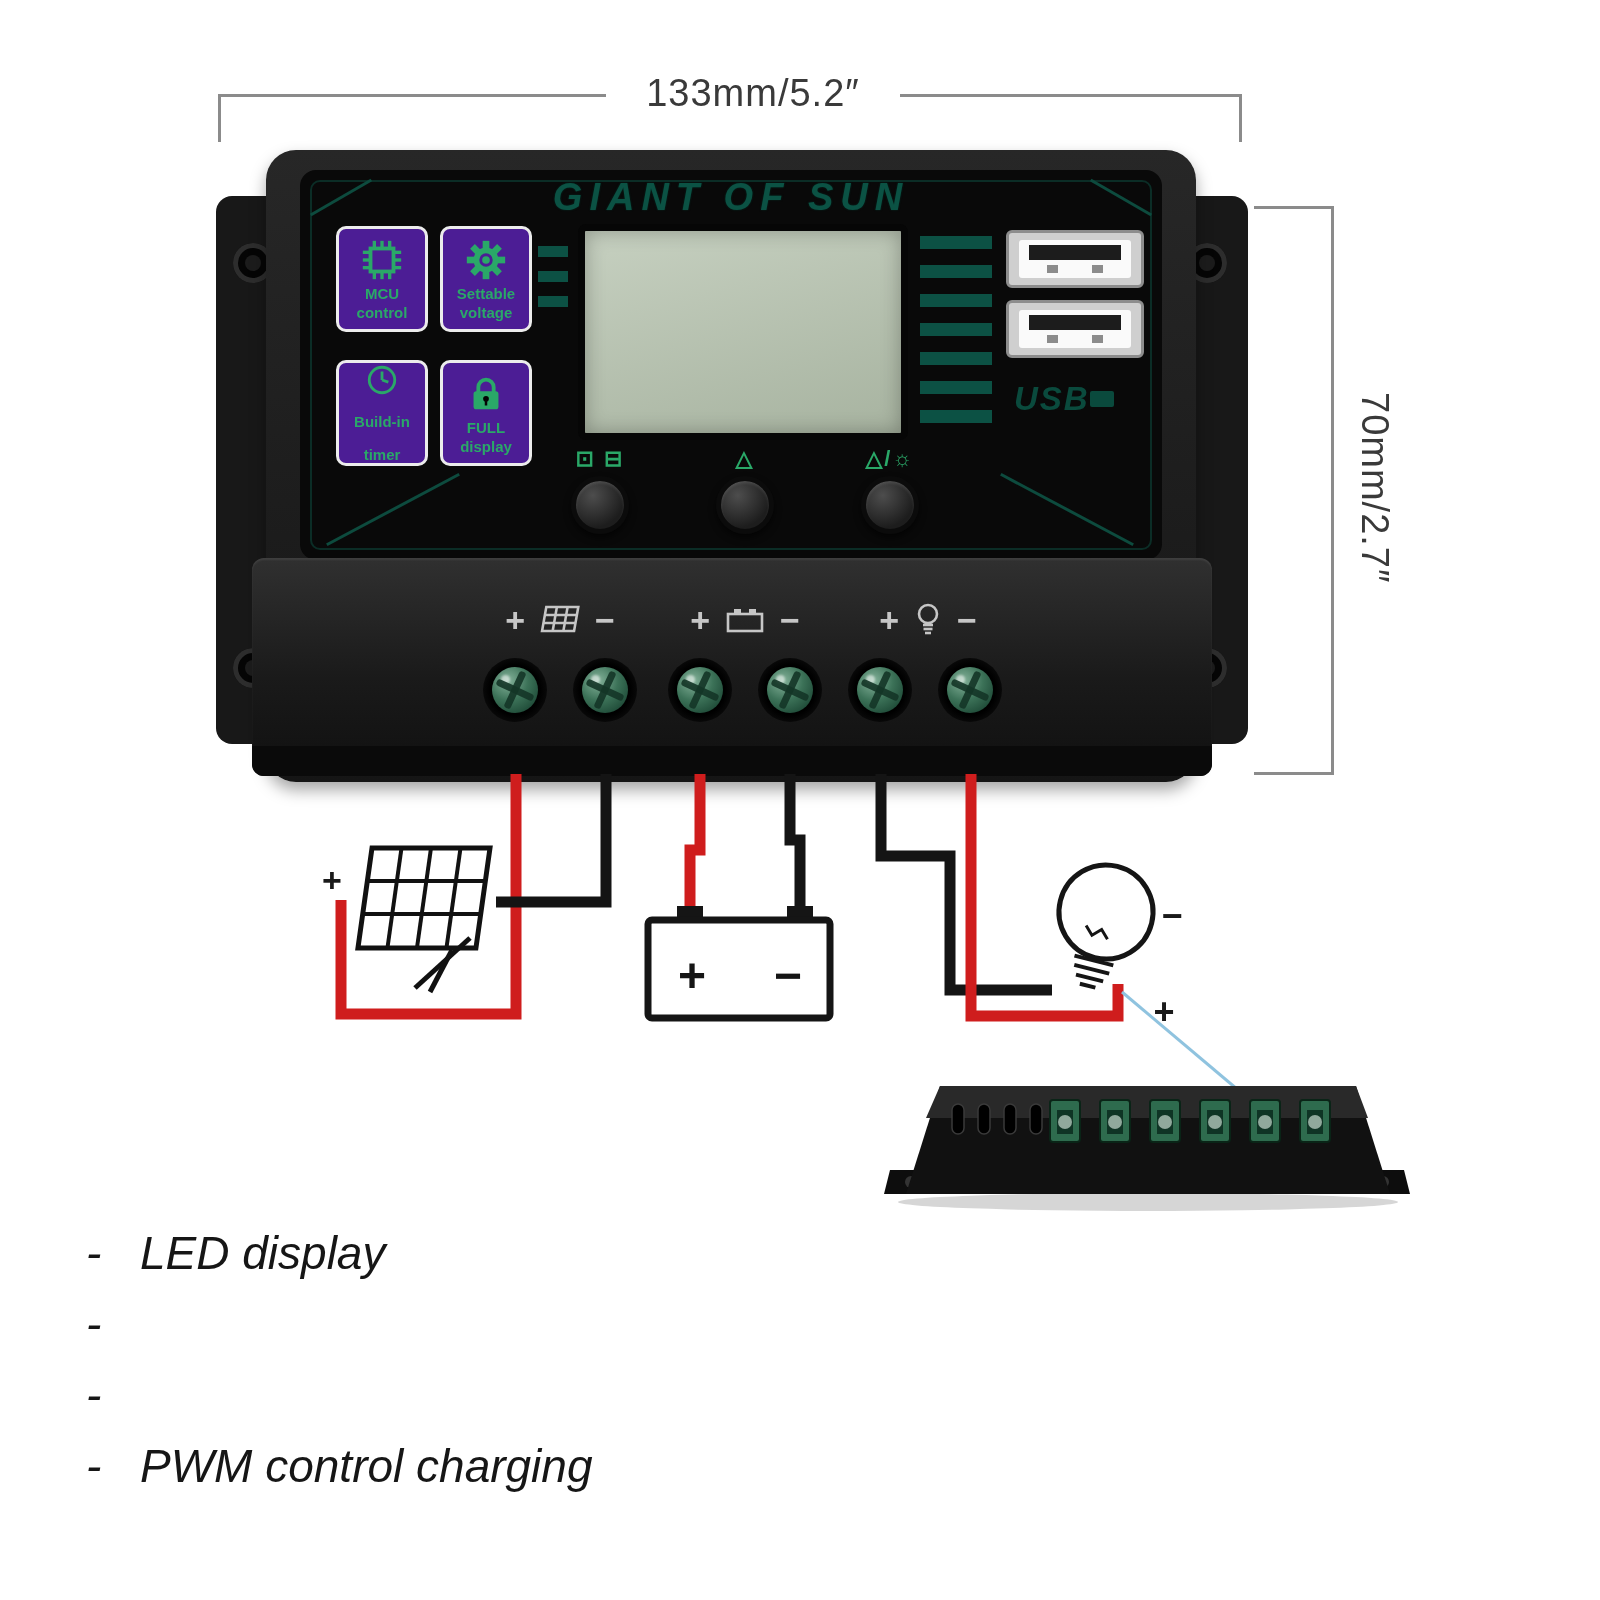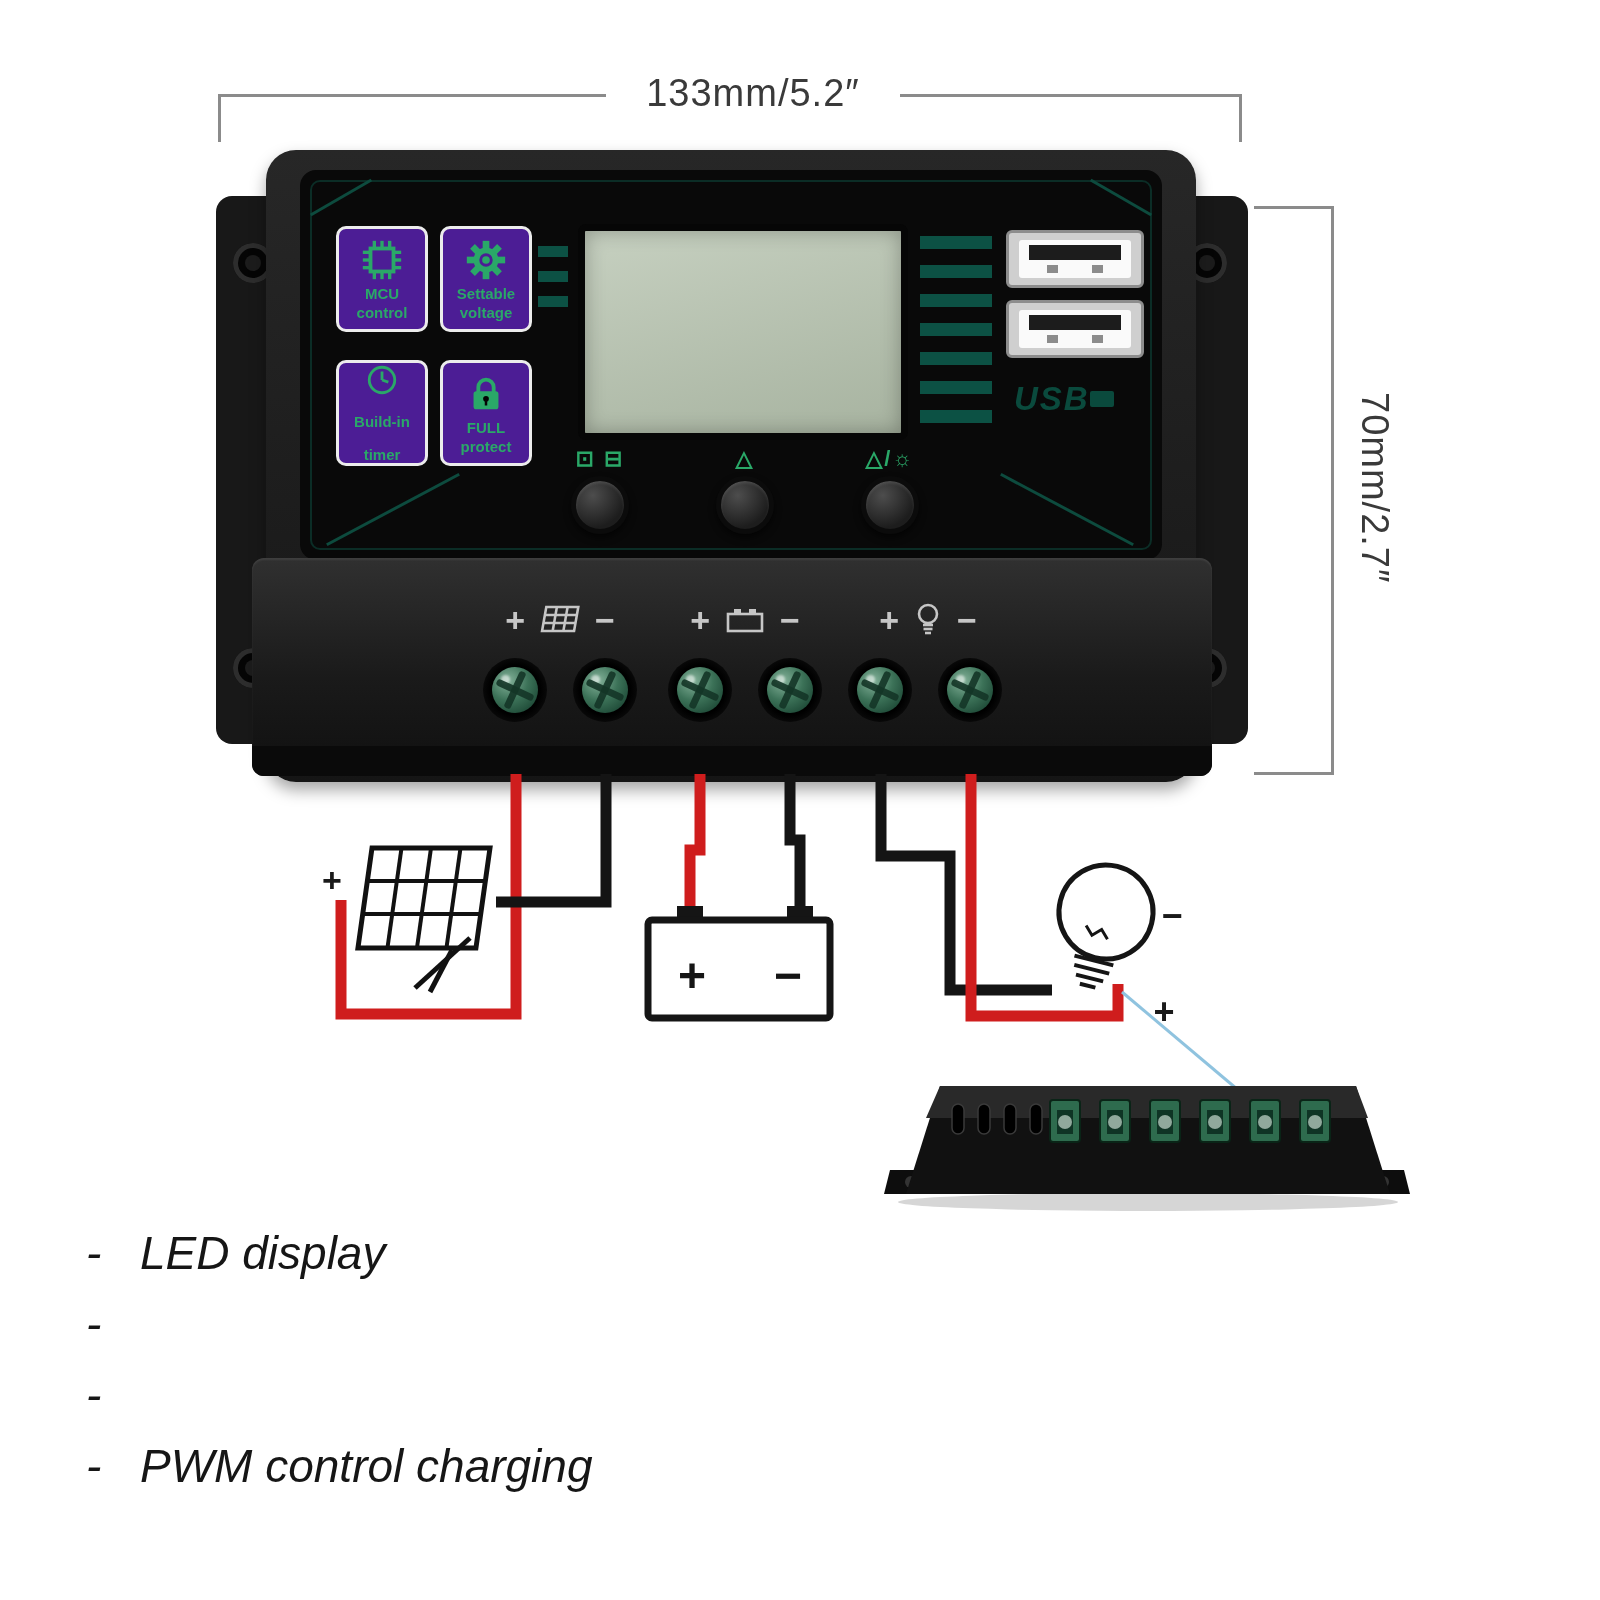"GIANT OF SUN" div.brand { html: none -> <div>GIANT OF SUN</div> }
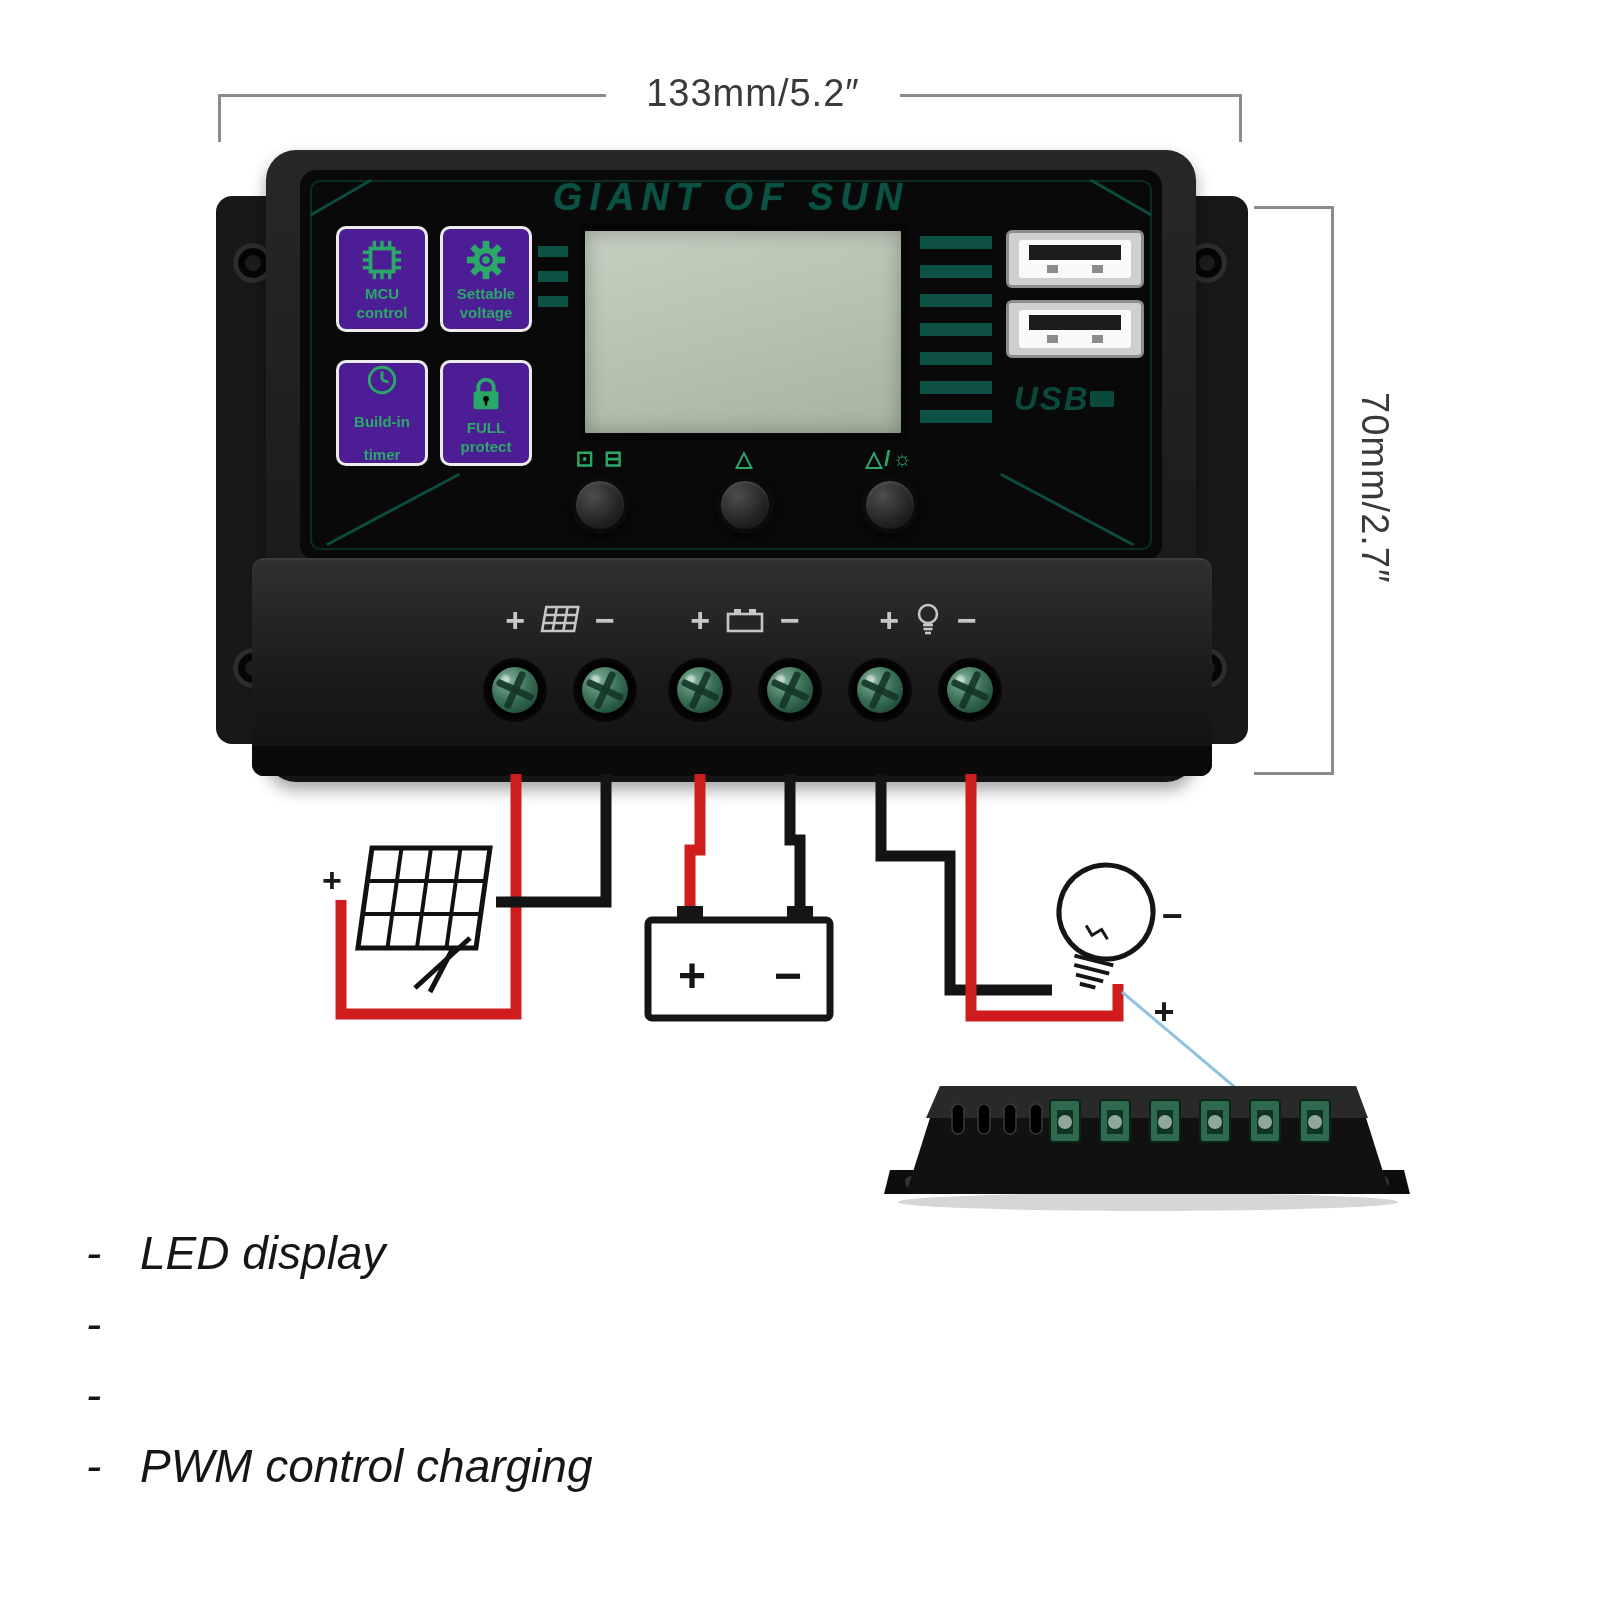"protect" div.bl { text: protect -> display }
